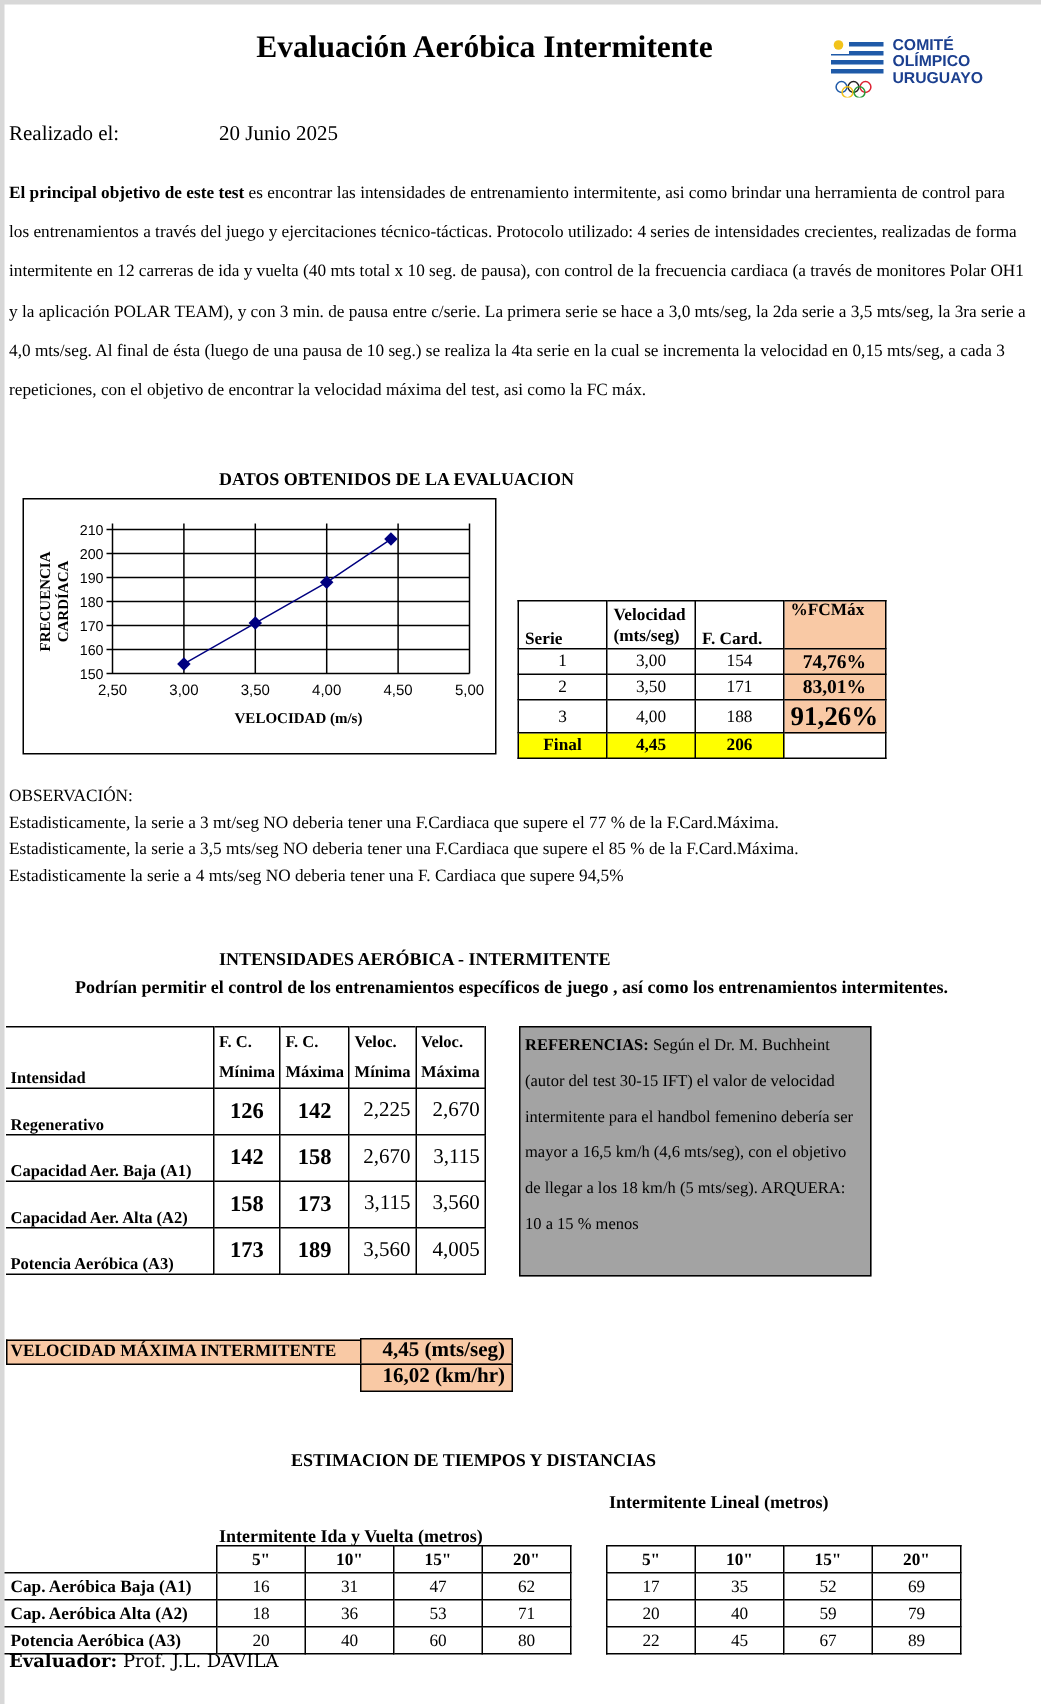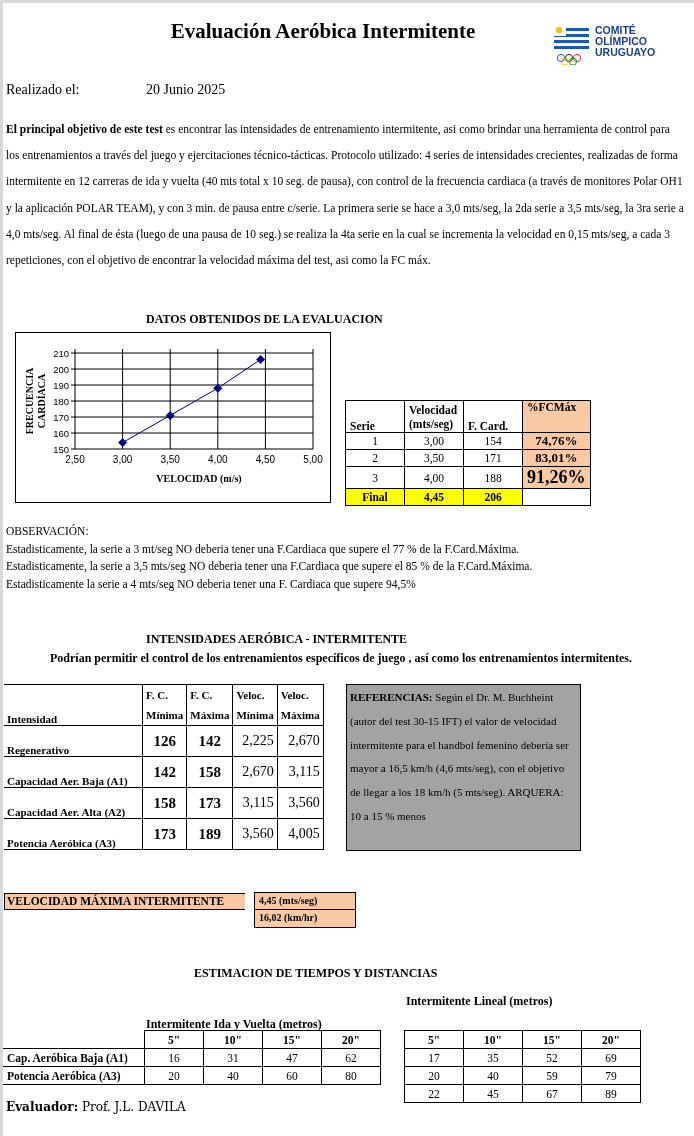"4,45 (mts/seg)" .vmax-val { font-size: 10px -> 14px; left: 251px -> 237px; padding-left: 4px -> 14px }
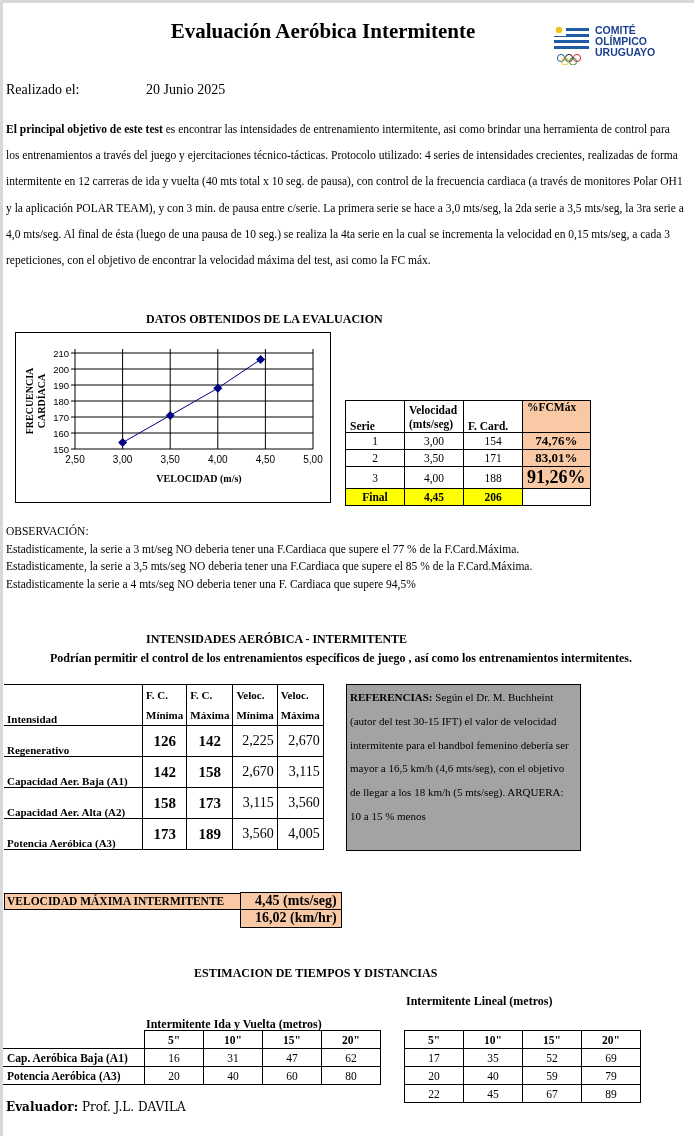"Cap. Aeróbica Alta (A2)" tr { html: none -> <tr> <td>Cap. Aeróbica Alta (A2)</td> <td>18</td> <td>36</td> <td>53</td> <td>71</td> </tr> }
